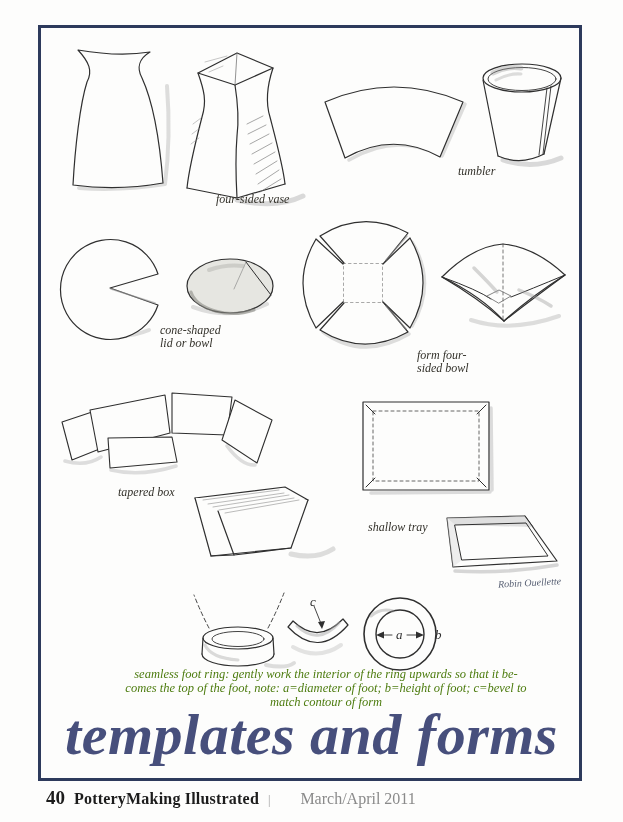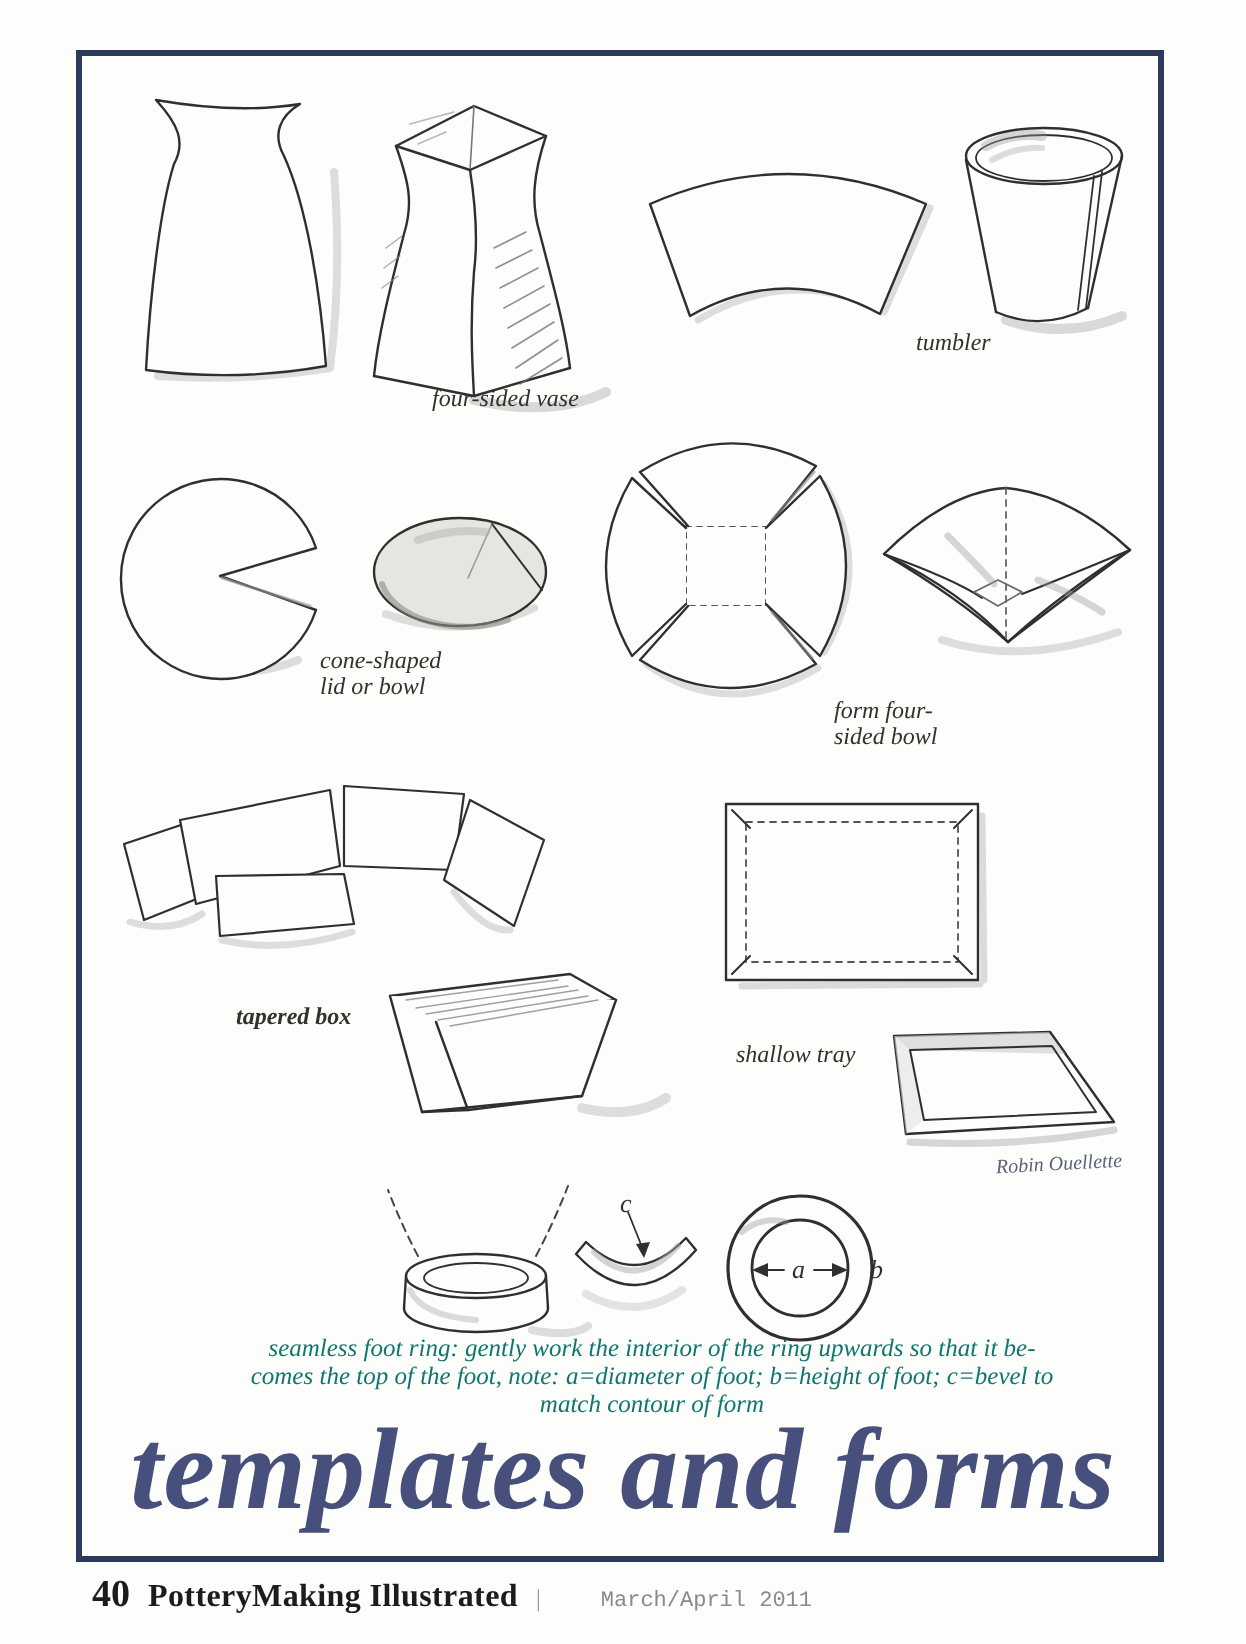"tapered box" div.lbl { font-weight: bold -> none; top: 502px -> 486px }
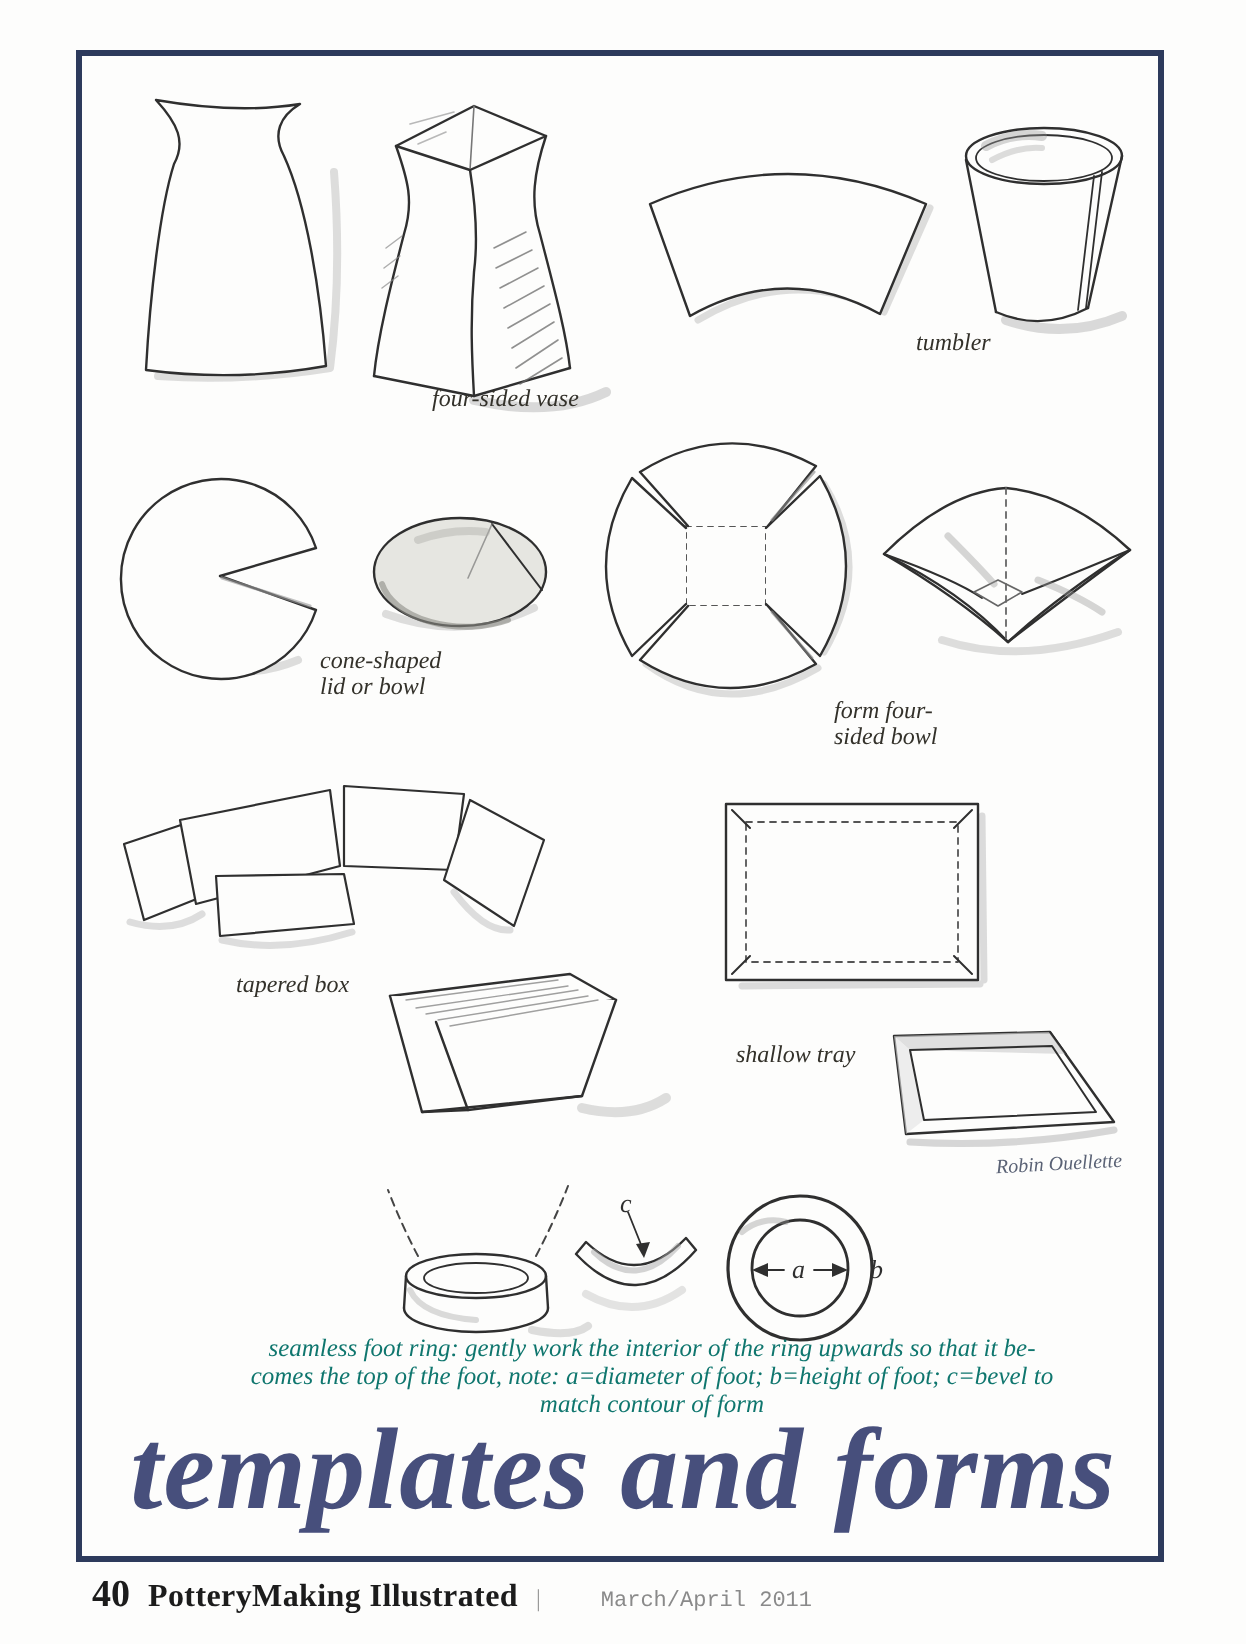"seamless foot ring: gently work" .caption { color: #0f766e -> #4d7c0f }
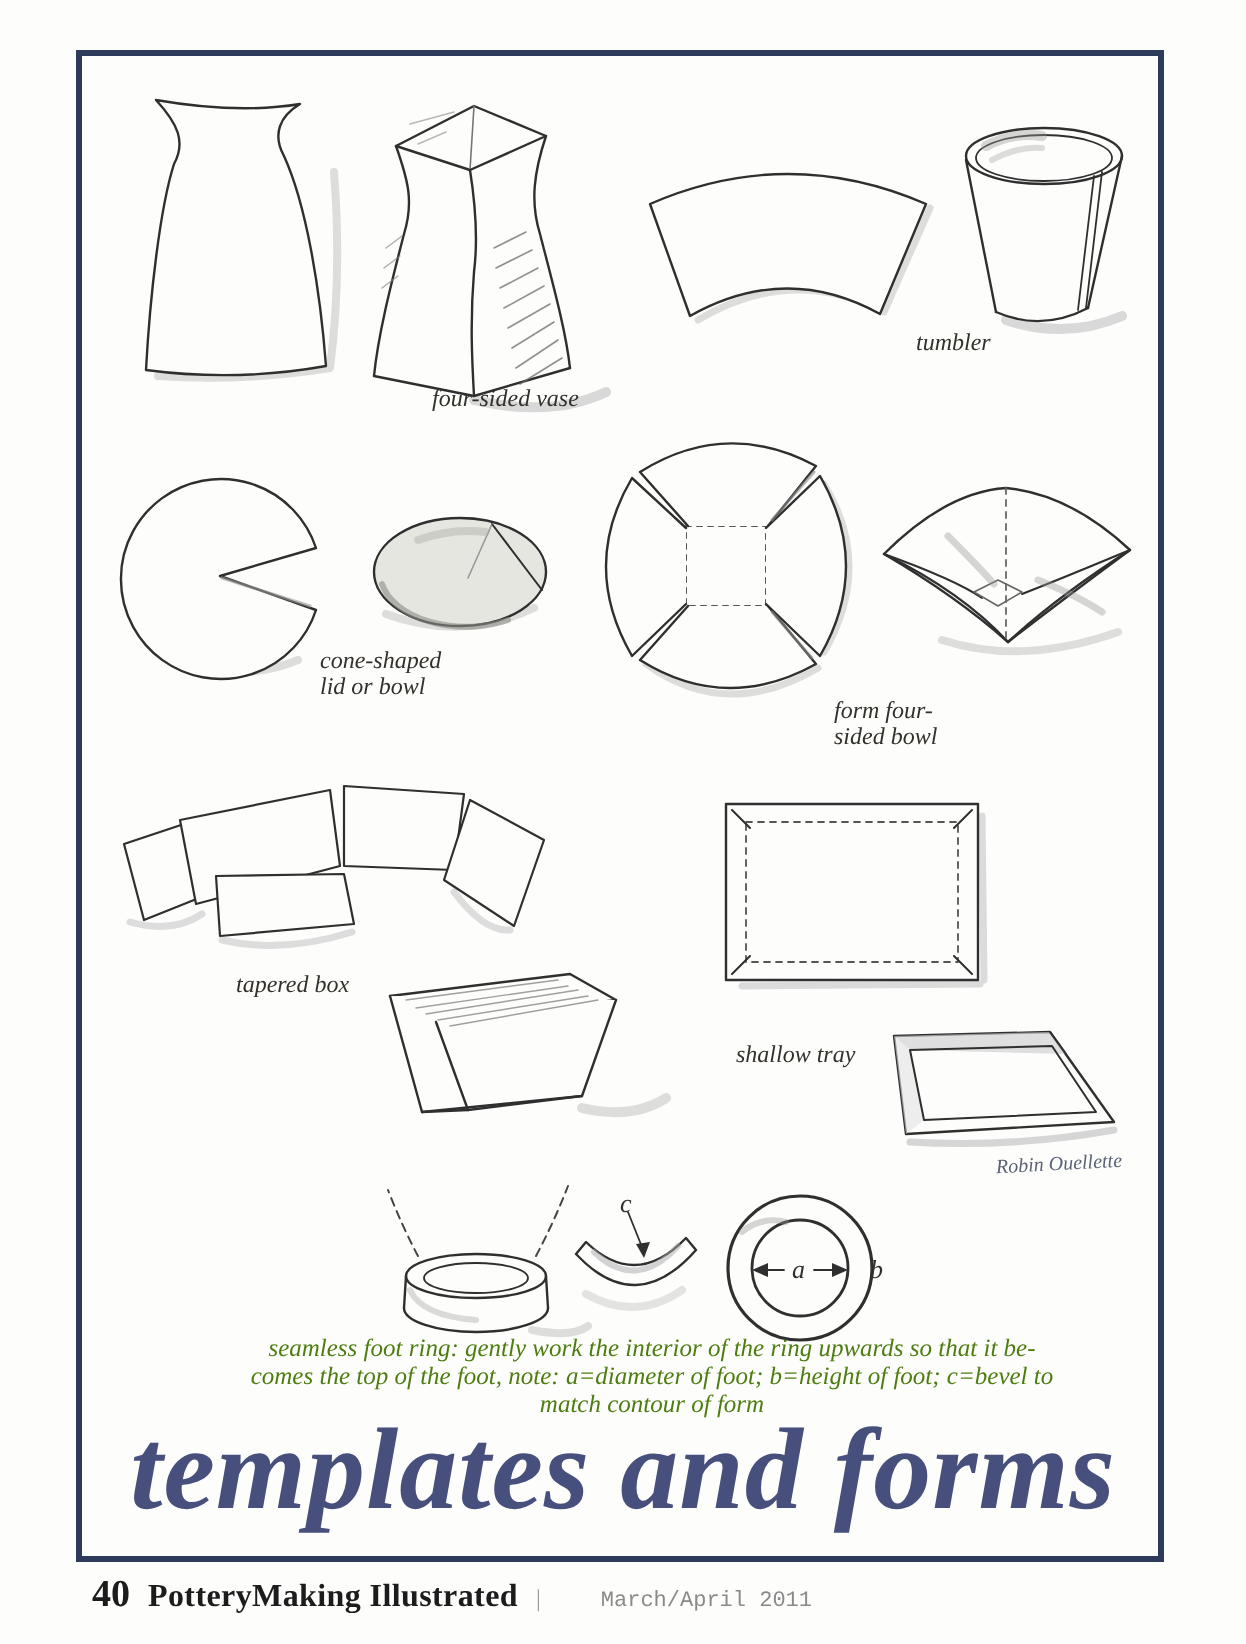"March/April 2011" .footer .issue { font-family: Liberation Mono, monospace -> Liberation Serif, serif; font-size: 11px -> 16px }
